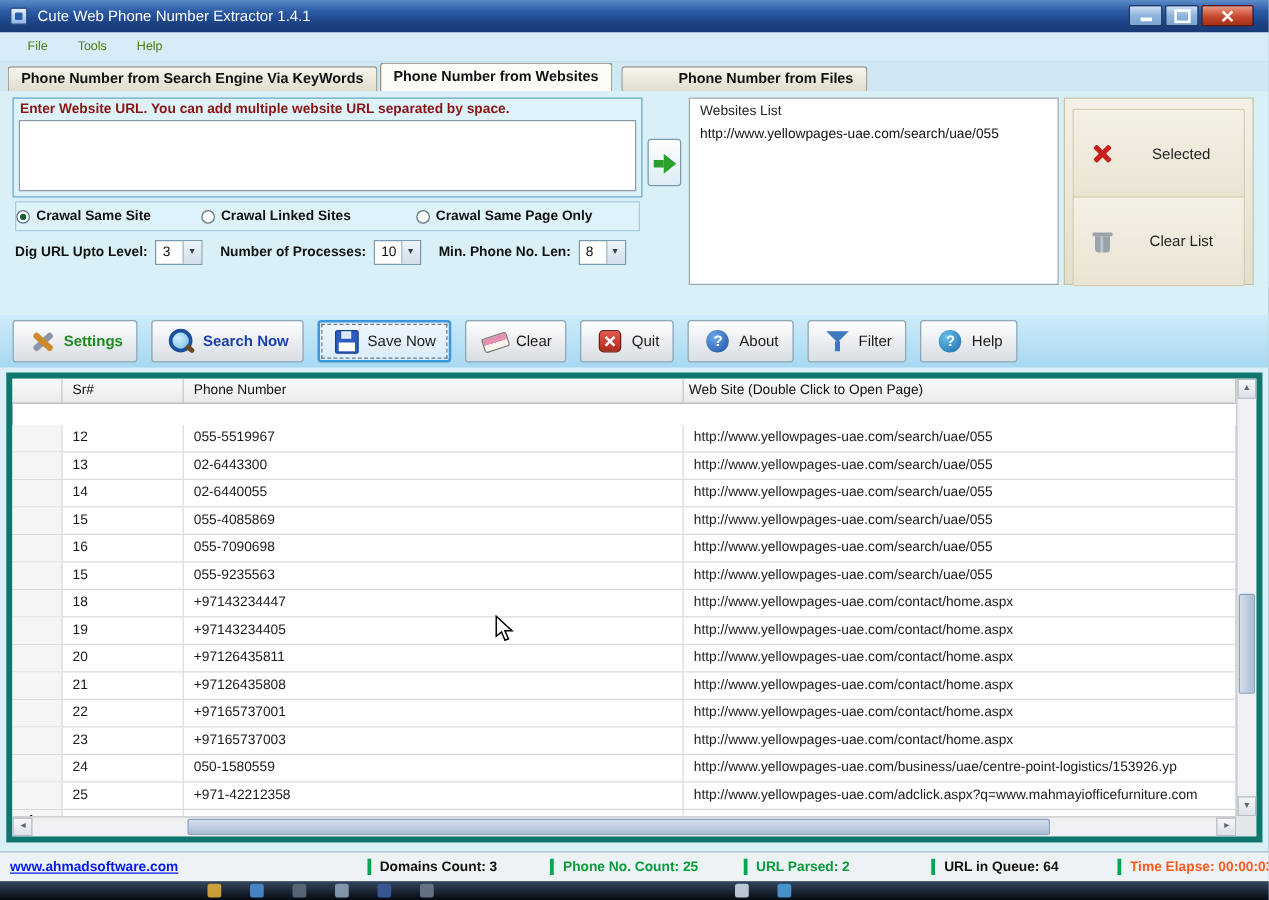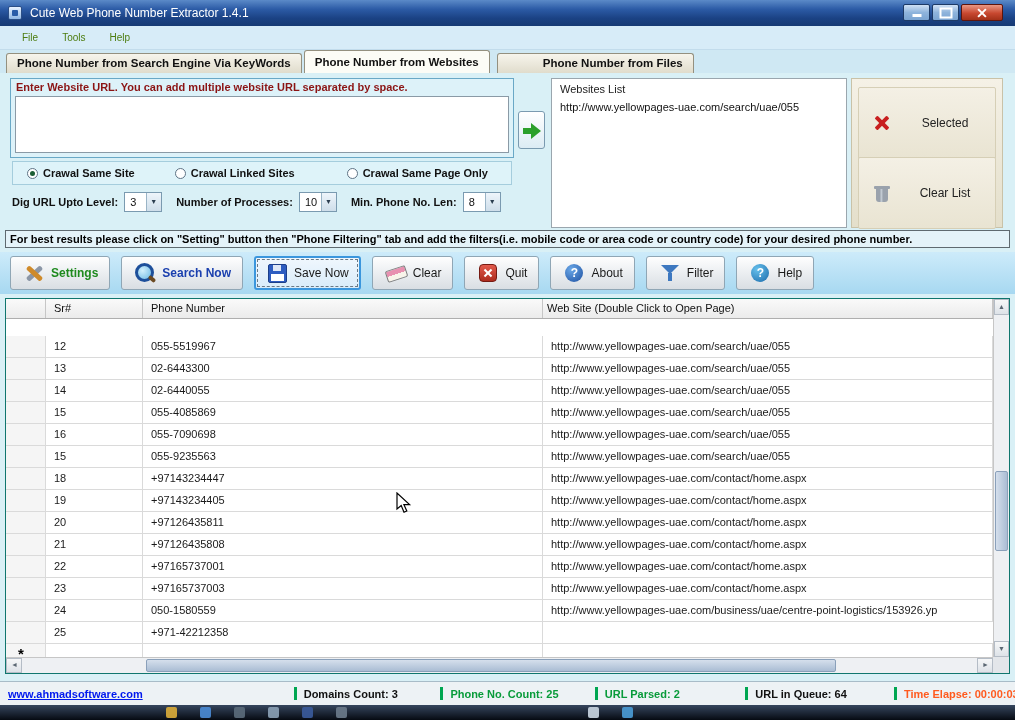"Crawal Same Site" .radio-item:nth-child(1) { margin-left: 14px -> 0 }
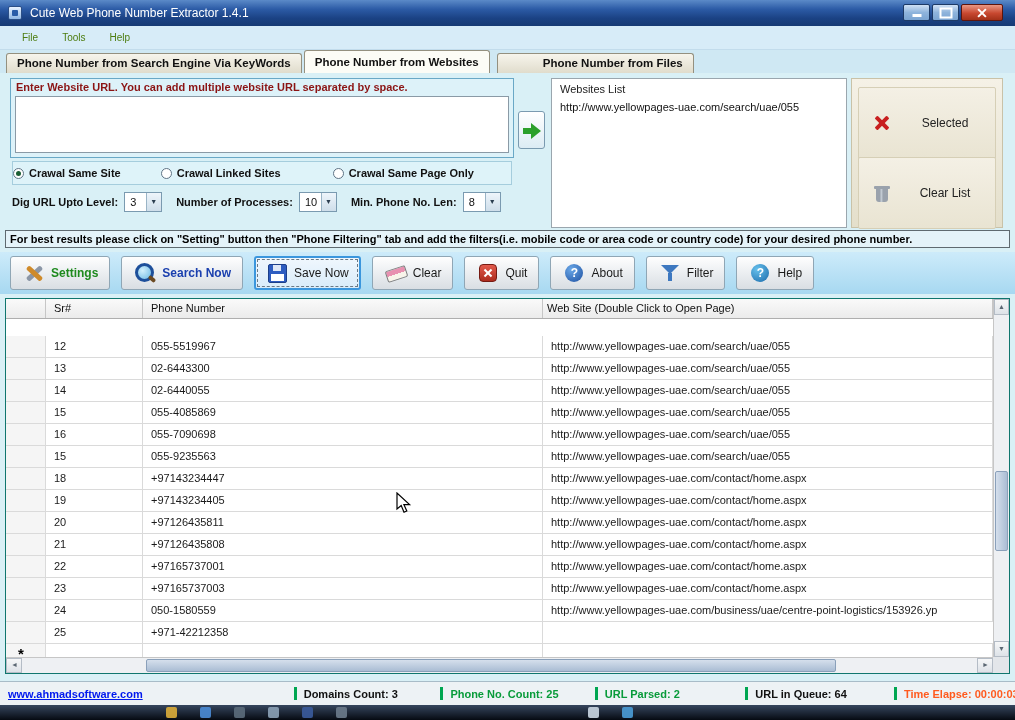"For best results please click" div.notice { html: <div>For best results please click on "Setting" button then "Phone Filtering" tab and add the filters(i.e. mobile code or area code or country code) for your desired phone number.</div> -> none }
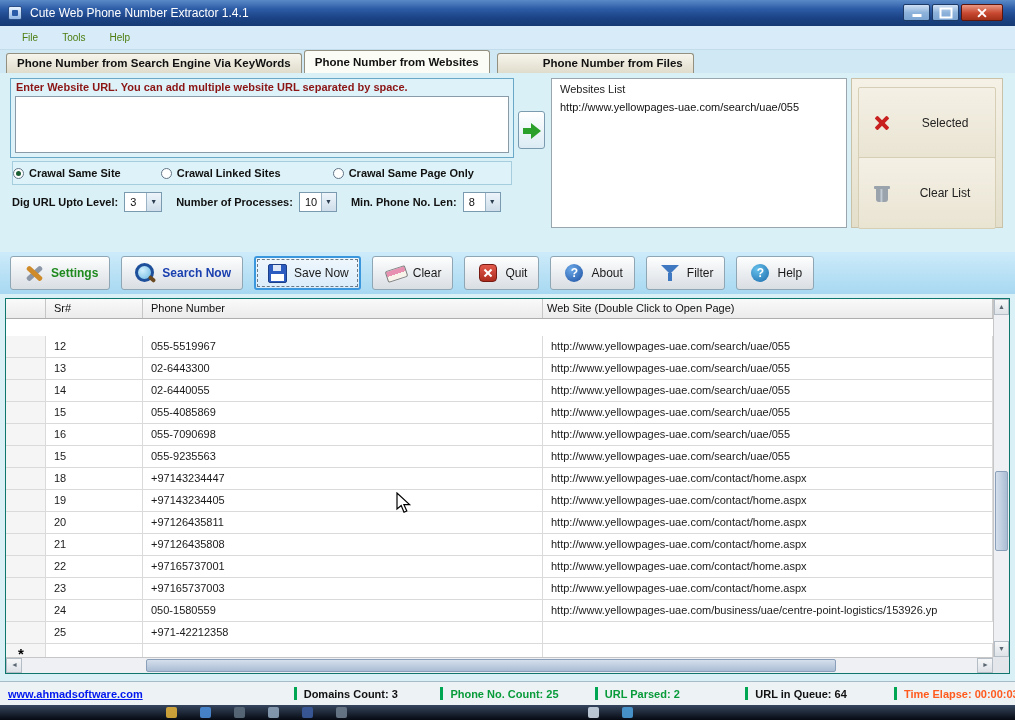"Sr#" .grid-wrap { border: 1px solid #0f766e -> 5px solid #0f766e }
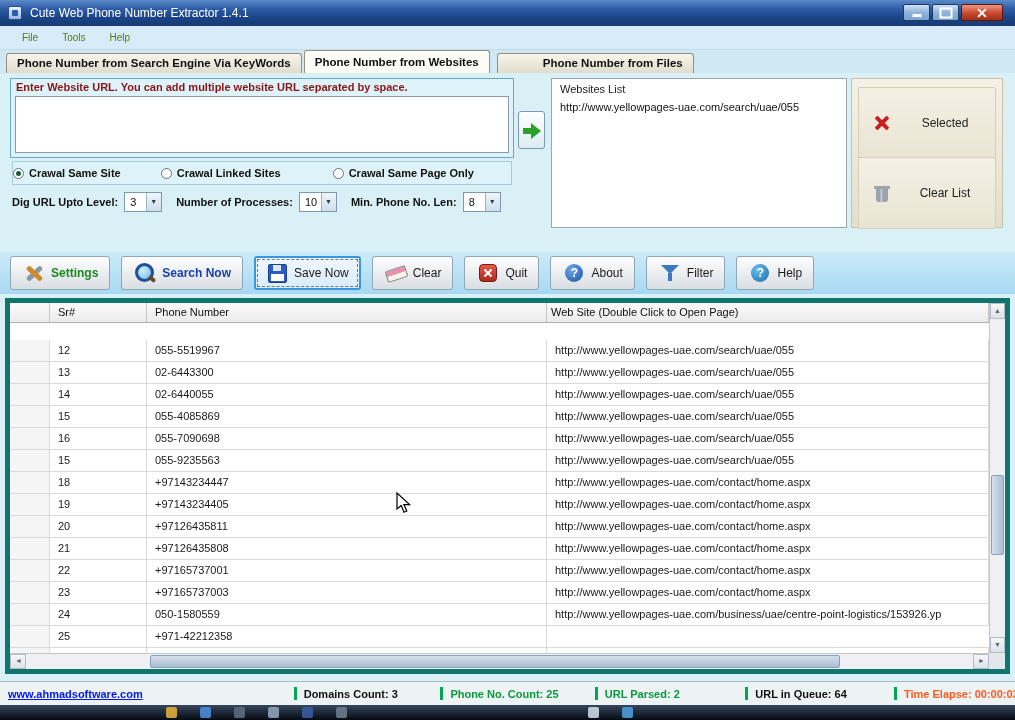"http://www.yellowpages-uae.com/adclick.a" div.cell { html: none -> <div>http://www.yellowpages-uae.com/adclick.aspx?q=www.mahmayiofficefurniture.com</div> }
